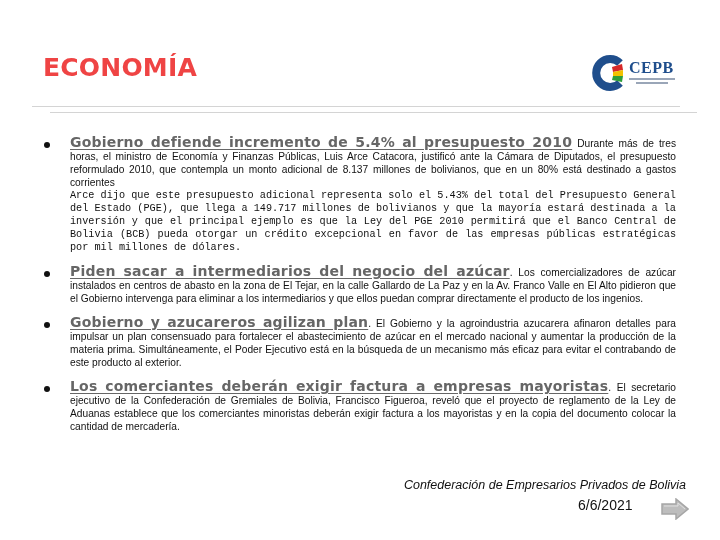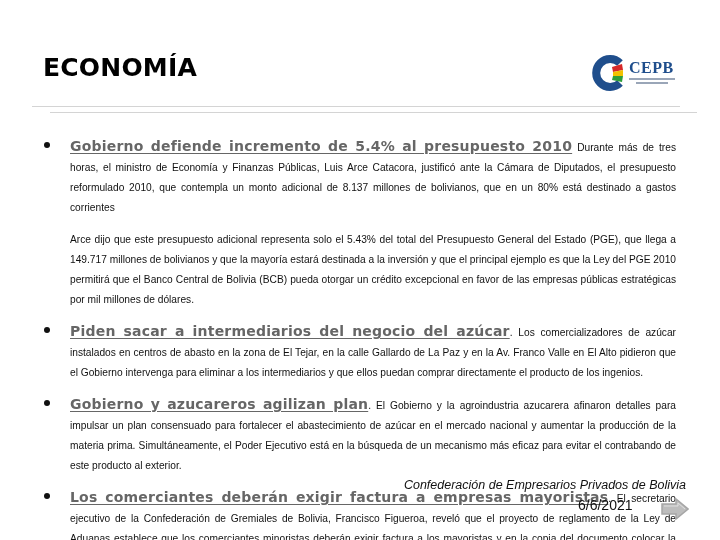"ECONOMÍA" .title { color: #000000 -> #ef4444 }
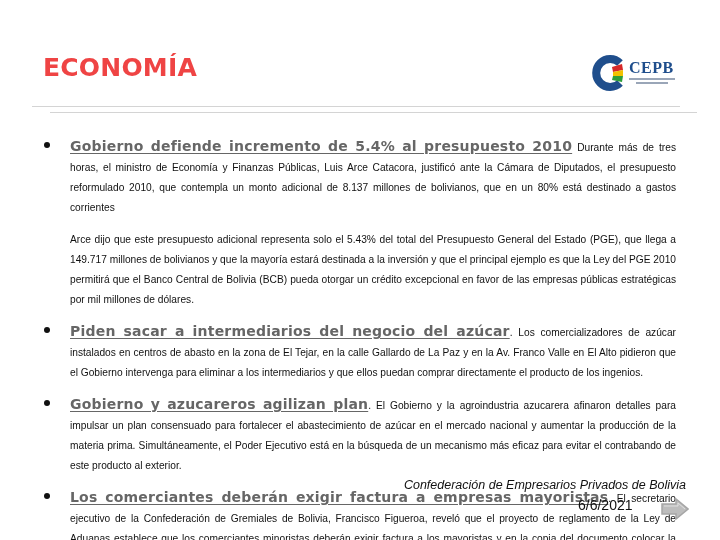"Gobierno defiende incremento de 5.4%" .item { line-height: 20px -> 13px }
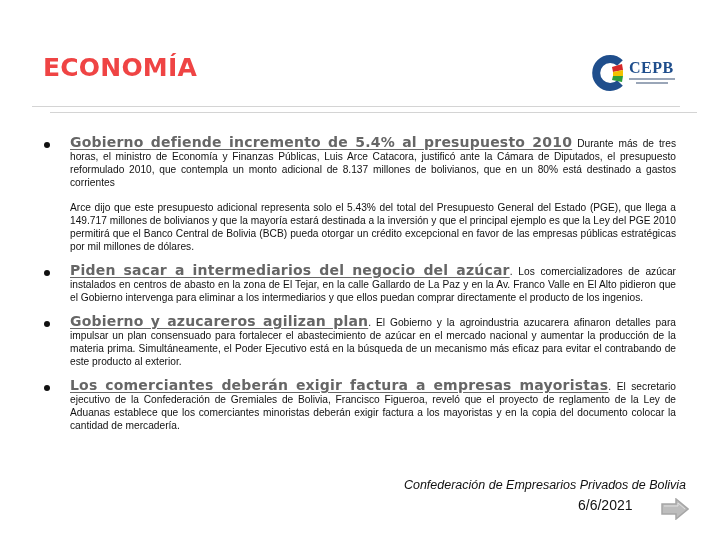"Arce dijo que este presupuesto" .para2 { font-family: none -> Liberation Mono, monospace; margin-top: 12px -> 0 }
